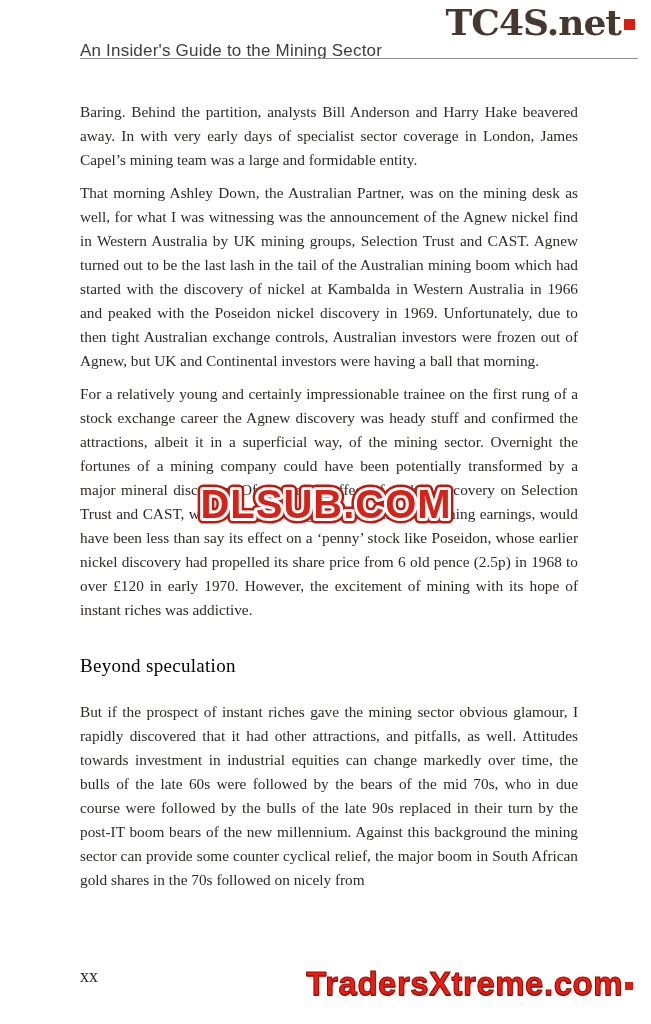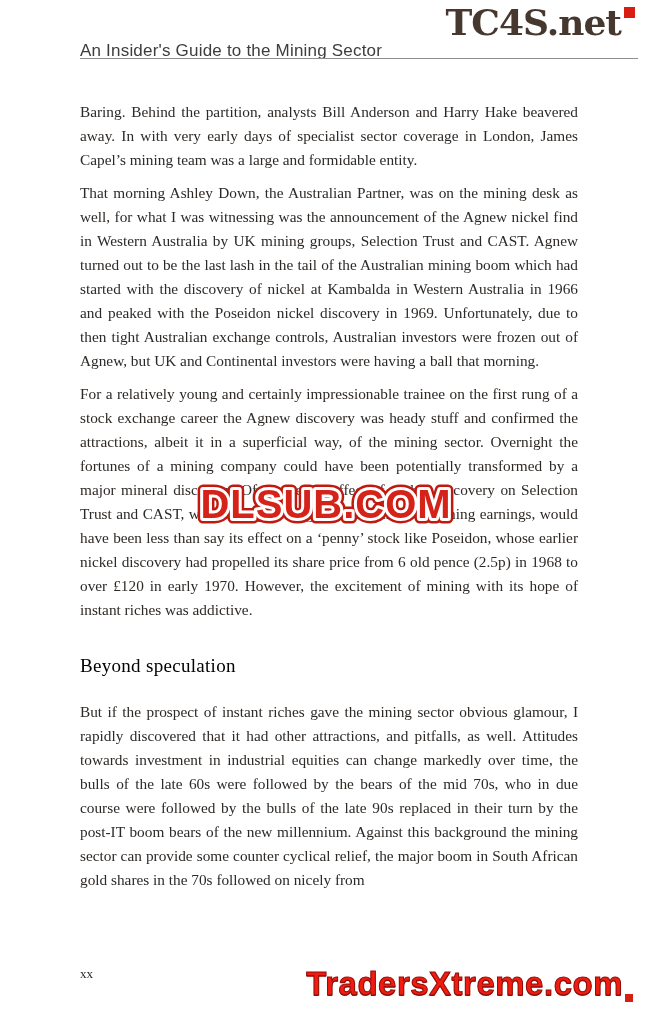"TC4S.net" .top-logo { align-items: flex-start -> center }
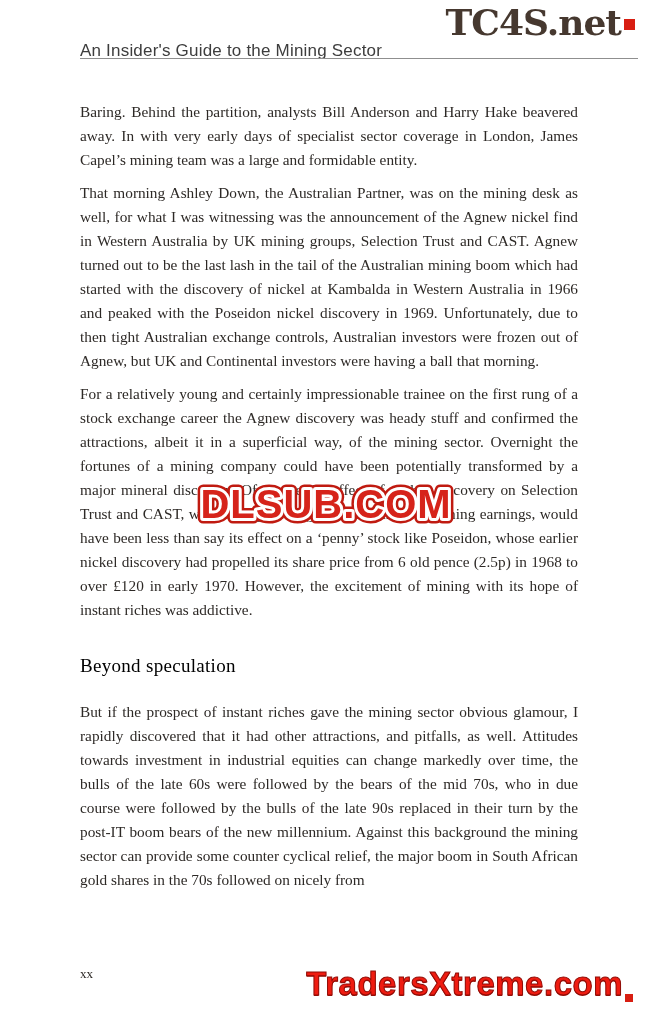"xx" .page-number { font-size: 13px -> 18px }
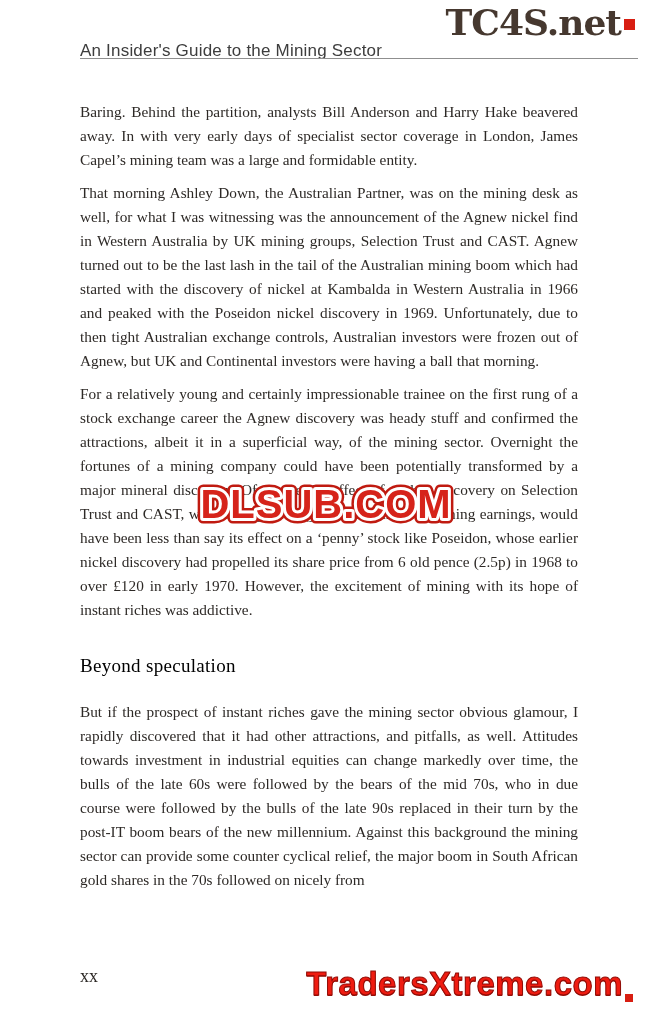"TradersXtreme.com" .bottom-logo { align-items: flex-end -> center }
